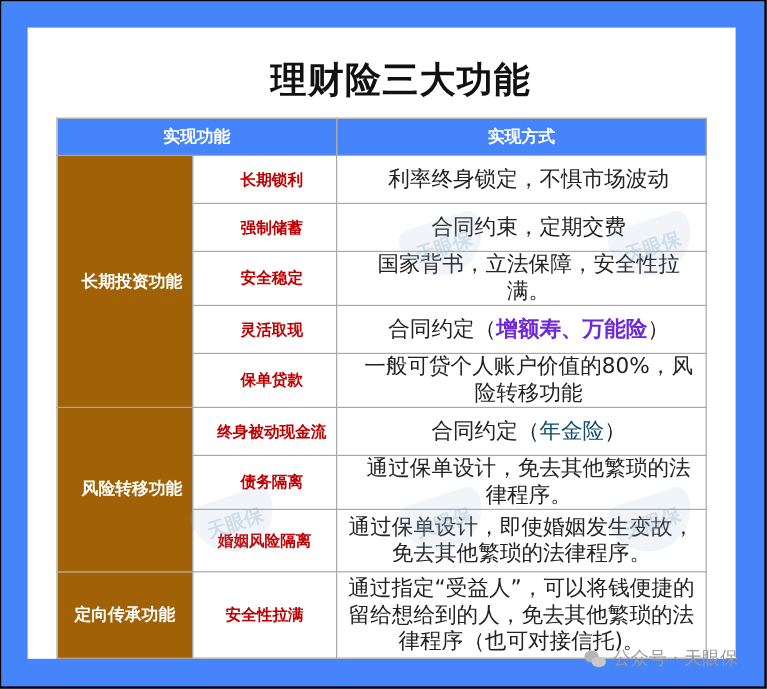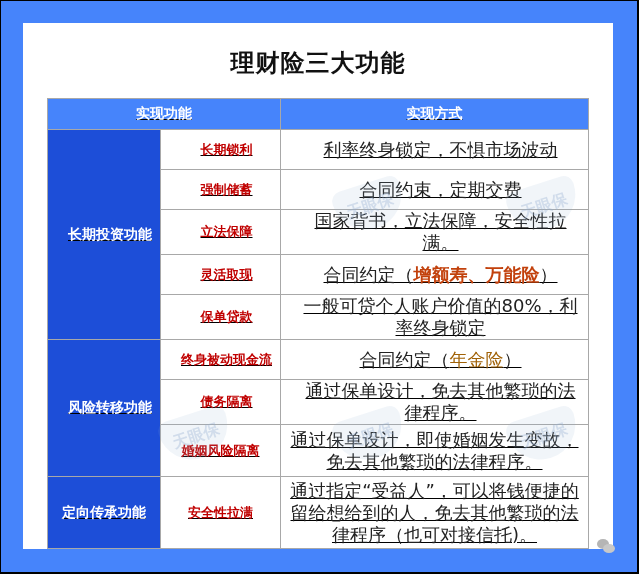"理财险三大功能" .title { font-size: 24px -> 30px; padding-left: none -> 16px }
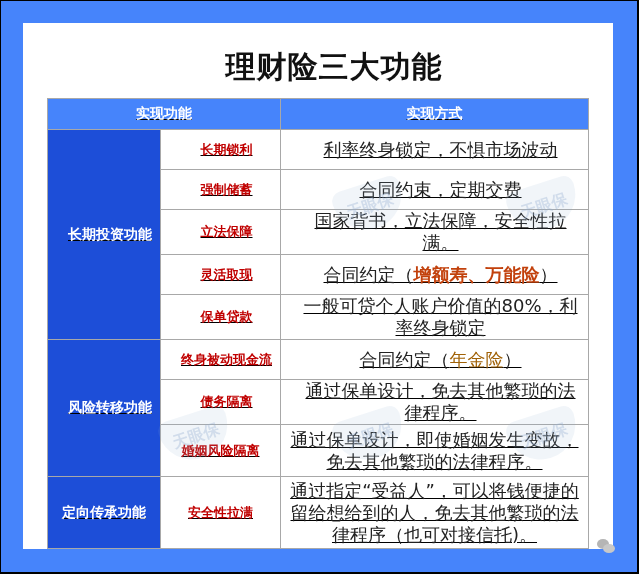"实现功能" table.main { text-decoration: underline -> none }
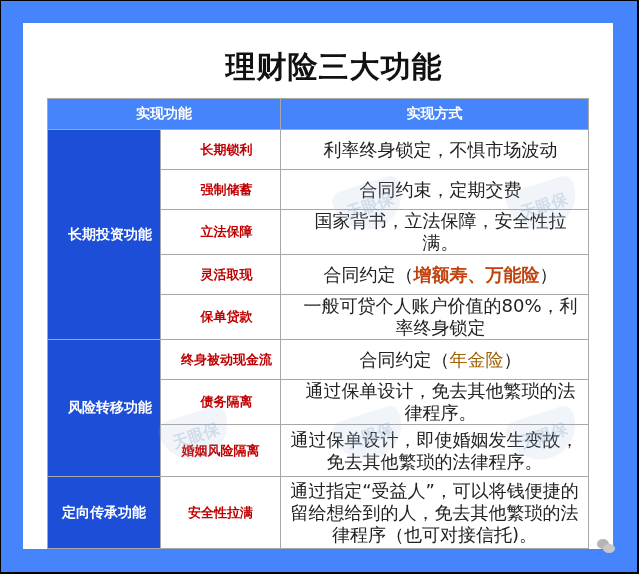"长期投资功能" td.cat { background: #1d4ed8 -> #a16207 }
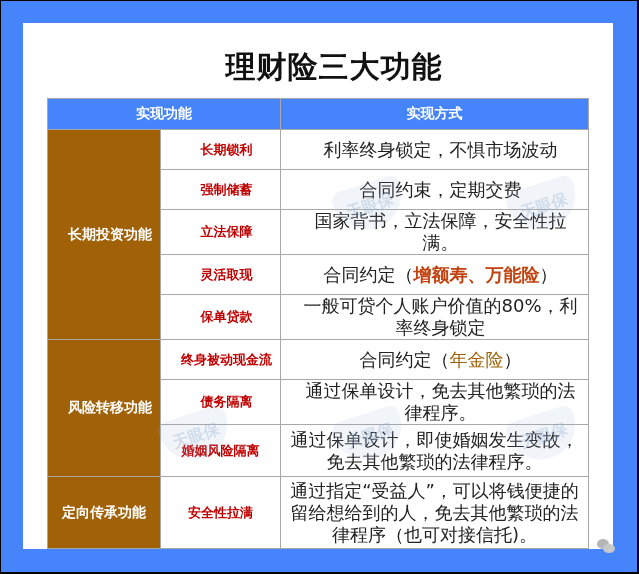"立法保障" td.feat { text: 立法保障 -> 安全稳定 }
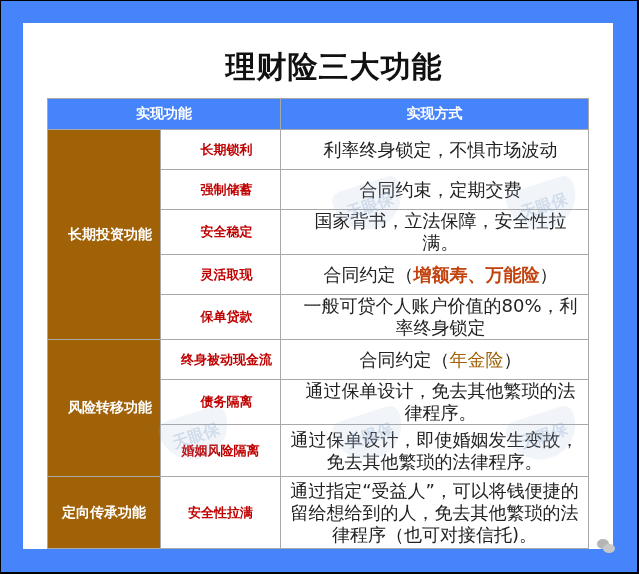"增额寿、万能险" .hl { color: #c2410c -> #6d28d9 }
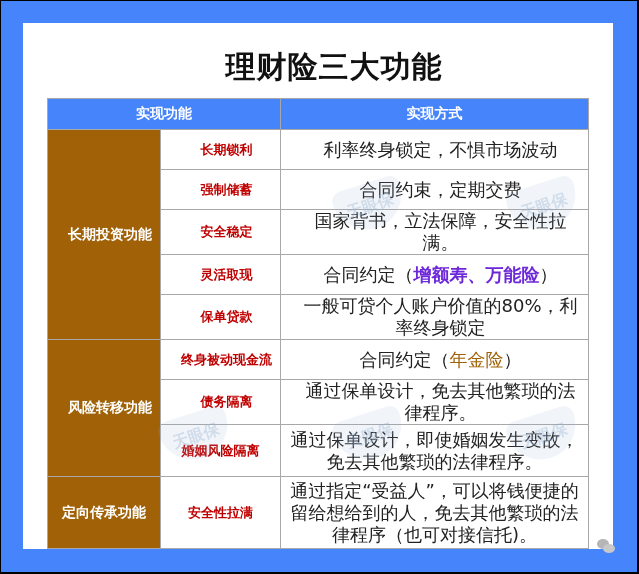"一般可贷个人账户价值的80%，利率终身锁定" td.method { text: 利率终身锁定 -> 风险转移功能 }
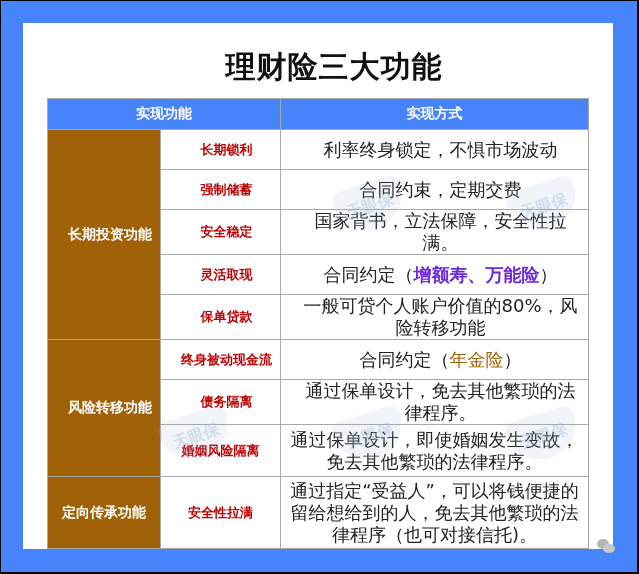"年金险" .hl2 { color: #a16207 -> #0c4a6e }
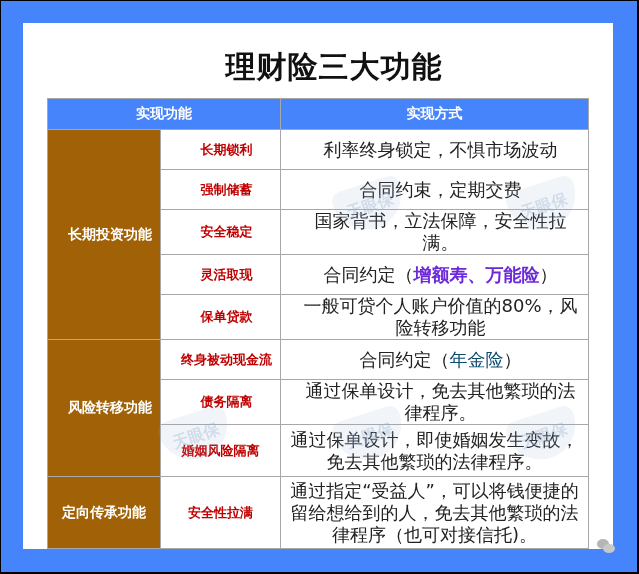"公众号 · 天眼保" span { html: none -> <span>公众号 · 天眼保</span> }
